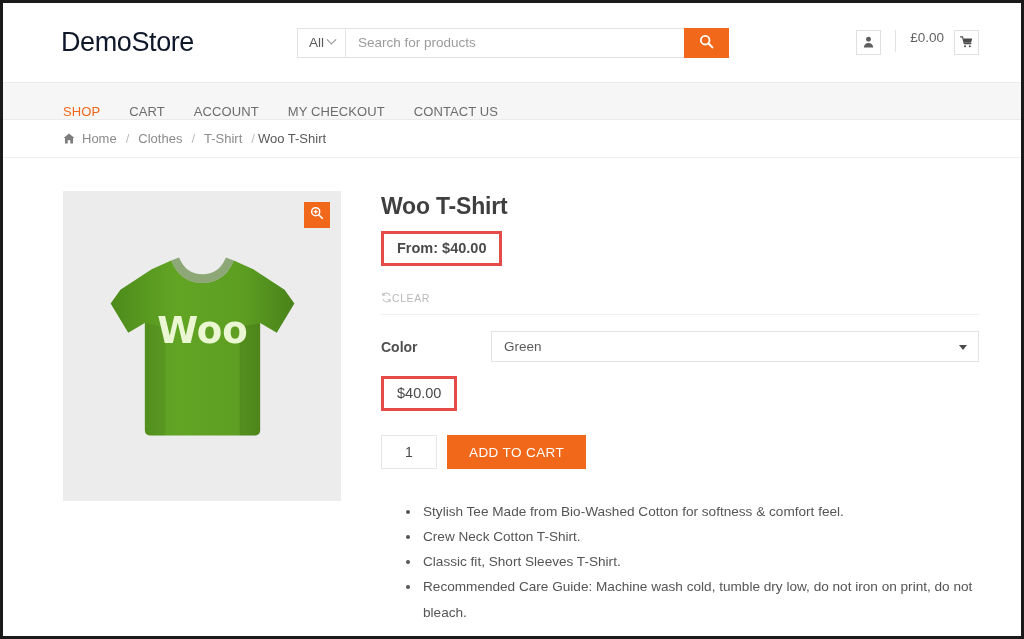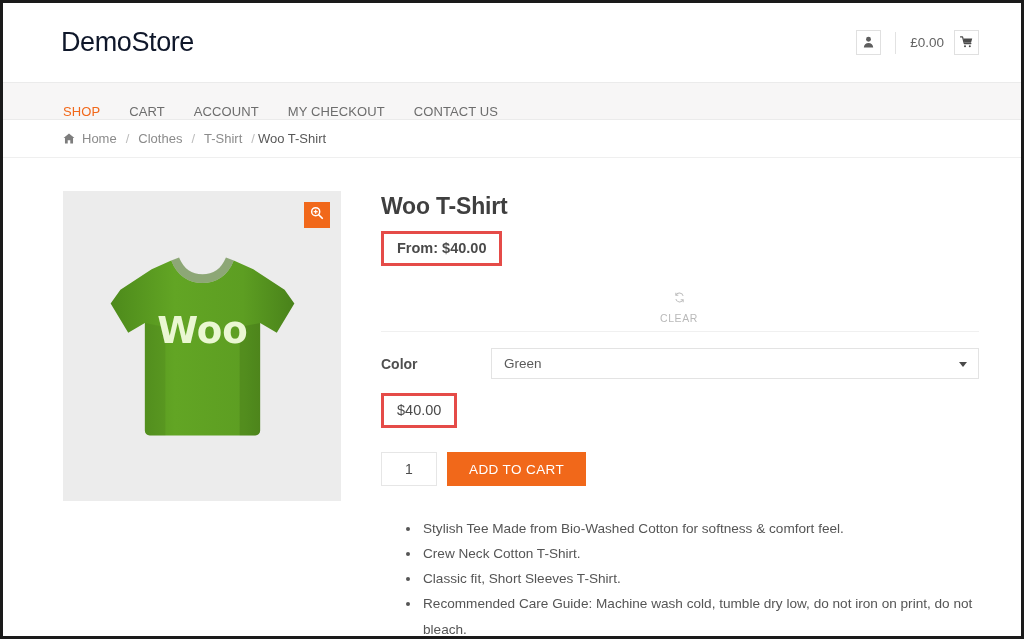"All" div.search-wrap { html: none -> <div> <div> <span>All</span> <span></span> </div> <input> <button> <span> <svg> <circle></circle> <line></line> </svg> </span> </button> </div> }
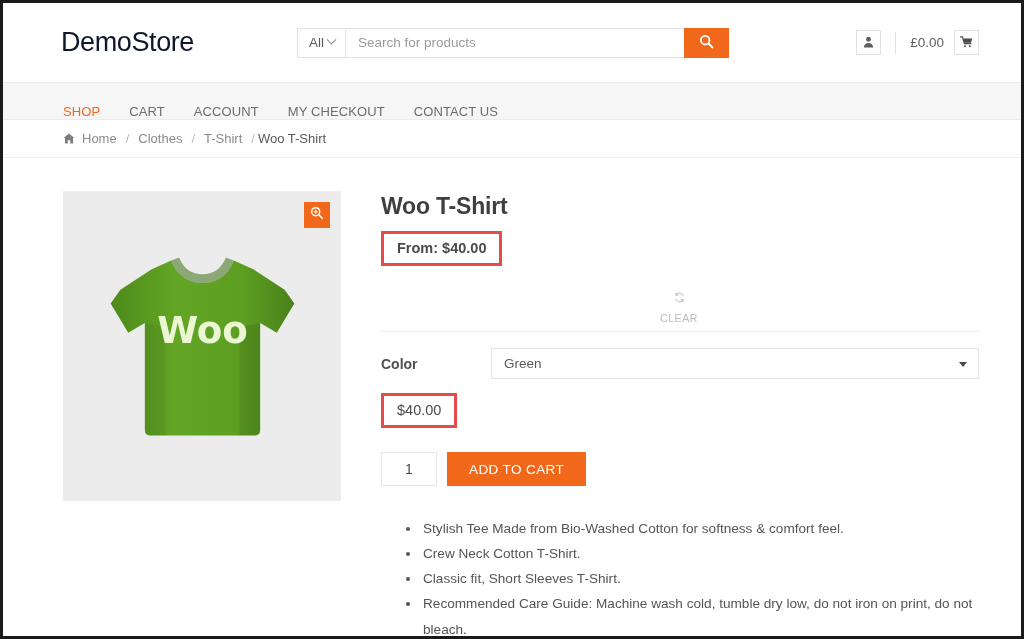"£0.00" .header-right { align-items: center -> flex-start }
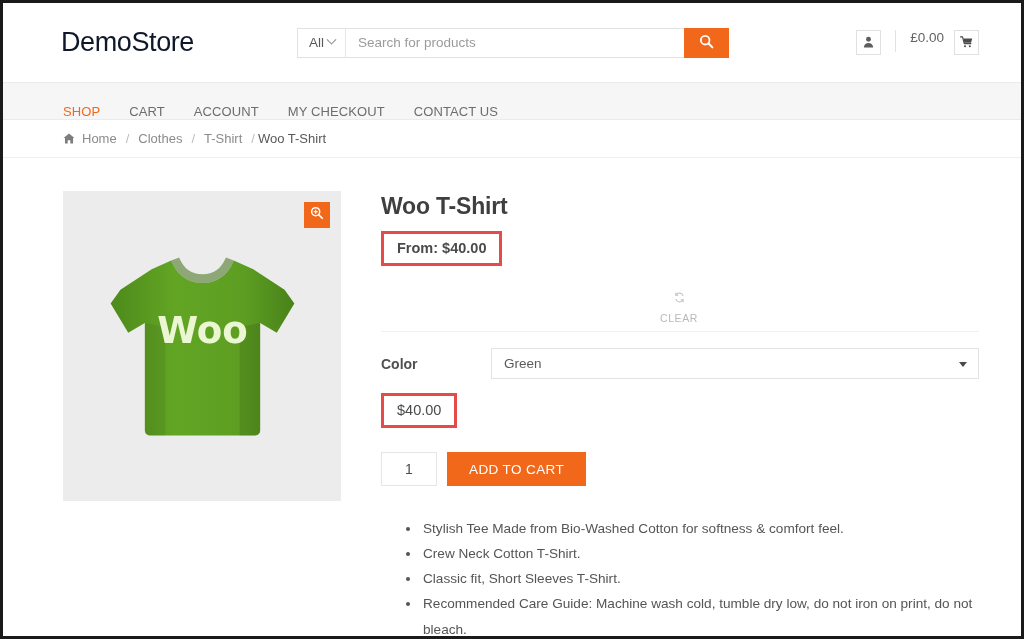"CLEAR" .clear-row { flex-direction: column -> none; gap: 5px -> none; justify-content: space-between -> flex-start }
